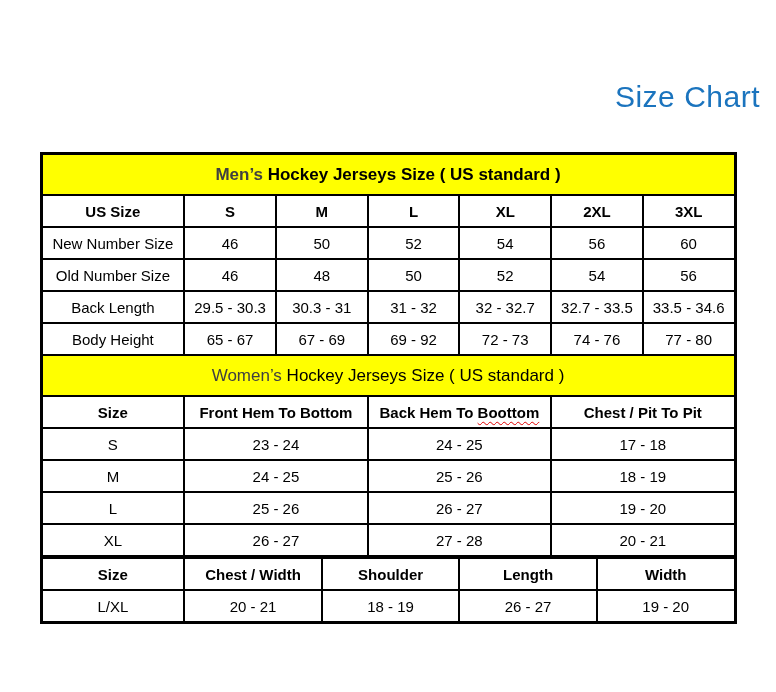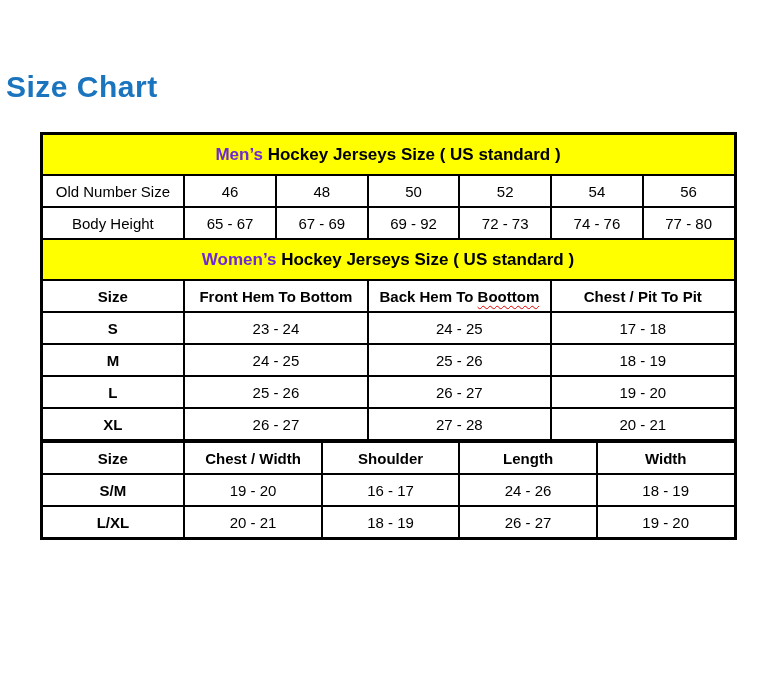"Size Chart" .title { font-weight: 700 -> 400; margin: 6px -> 16px; text-align: left -> right }
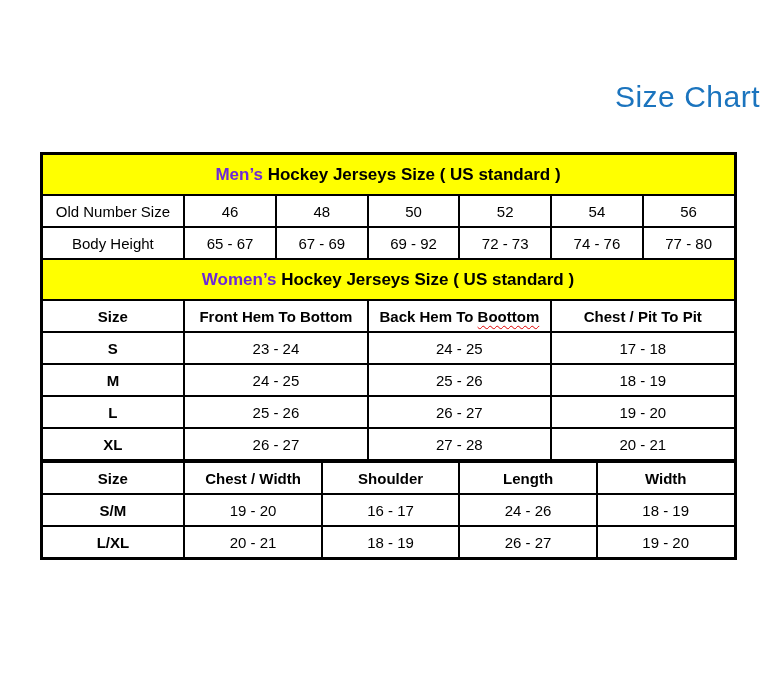"Men’s" .red { color: #6d28d9 -> #404040 }
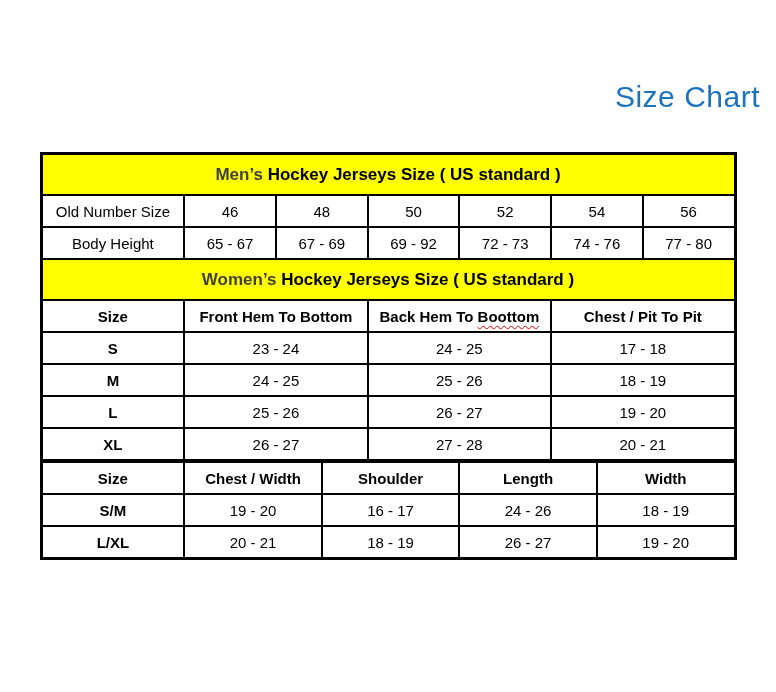"US Size" tr { html: none -> <tr> <th>US Size</th> <th>S</th> <th>M</th> <th>L</th> <th>XL</th> <th>2XL</th> <th>3XL</th> </tr> }
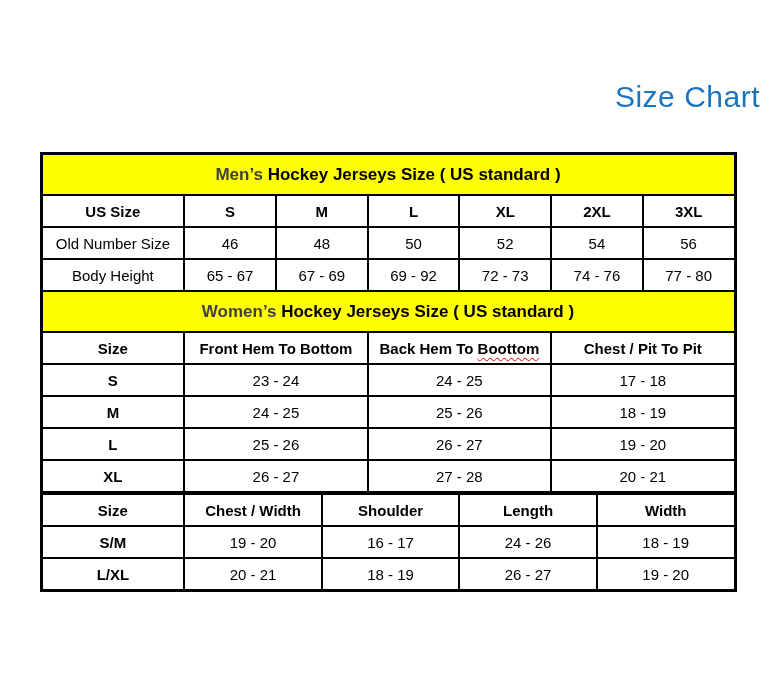"New Number Size" tr { html: none -> <tr> <td>New Number Size</td> <td>46</td> <td>50</td> <td>52</td> <td>54</td> <td>56</td> <td>60</td> </tr> }
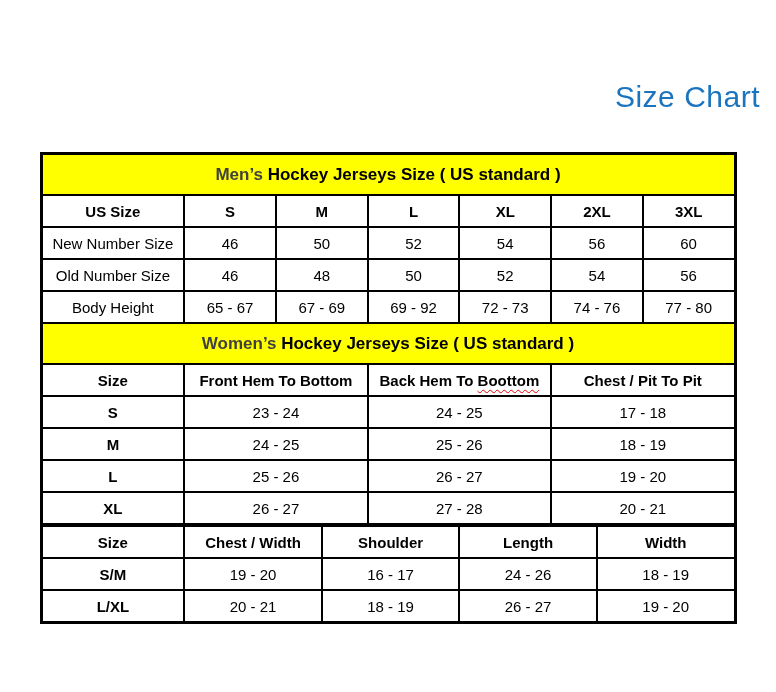"Back Length" tr { html: none -> <tr> <td>Back Length</td> <td>29.5 - 30.3</td> <td>30.3 - 31</td> <td>31 - 32</td> <td>32 - 32.7</td> <td>32.7 - 33.5</td> <td>33.5 - 34.6</td> </tr> }
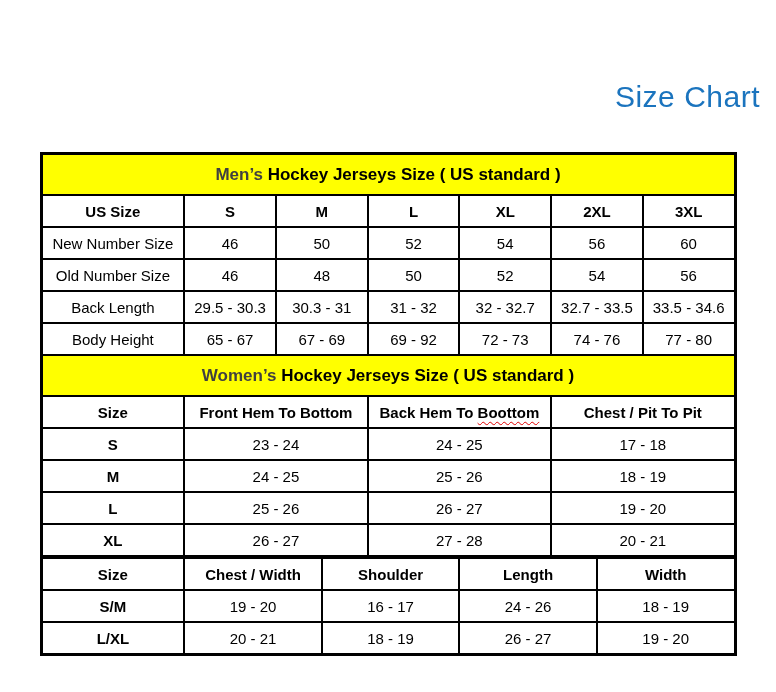"Women’s Hockey Jerseys Size (" .tbl-womens td:first-child, .tbl-youth td:first-child { font-weight: 700 -> 400 }
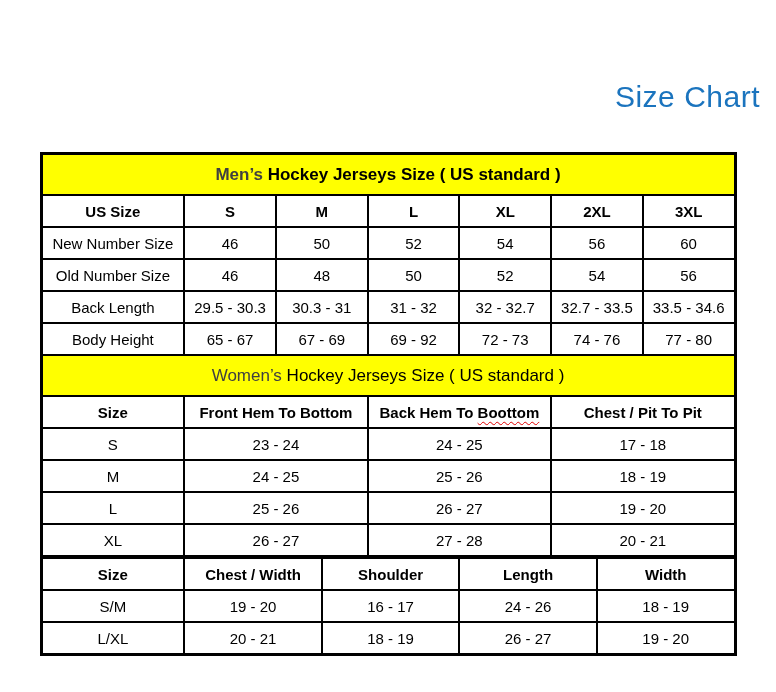"S/M" tr { html: <tr> <td>S/M</td> <td>19 - 20</td> <td>16 - 17</td> <td>24 - 26</td> <td>18 - 19</td> </tr> -> none }
